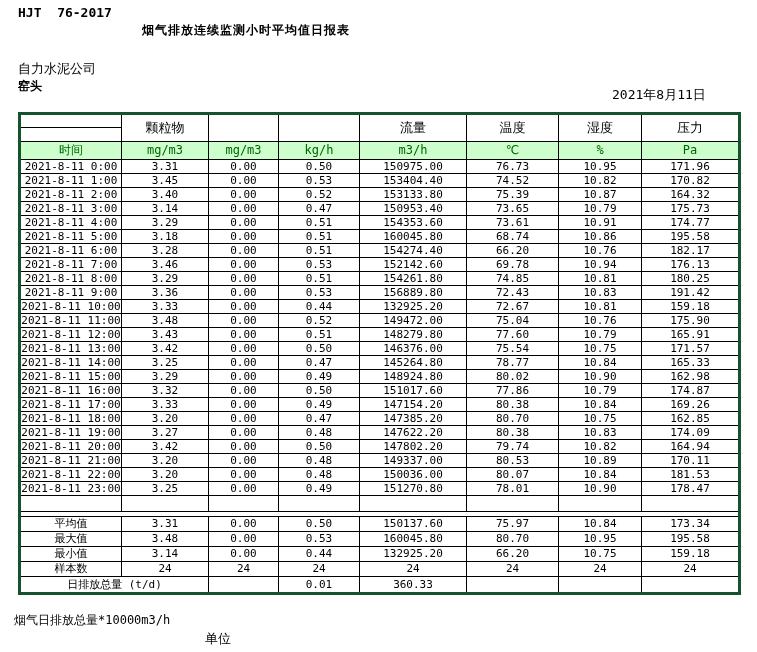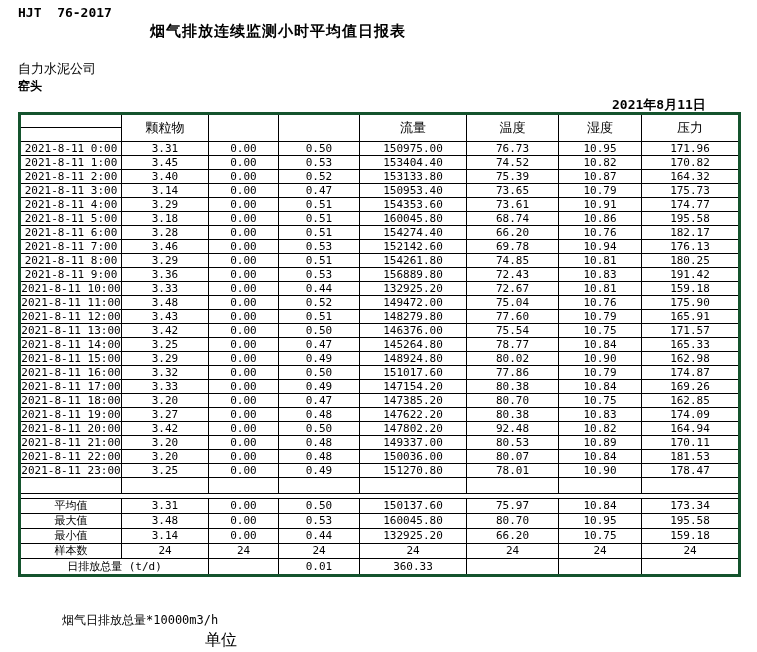"烟气排放连续监测小时平均值日报表" .hdr-title { font-size: 15px -> 12px; left: 150px -> 142px }
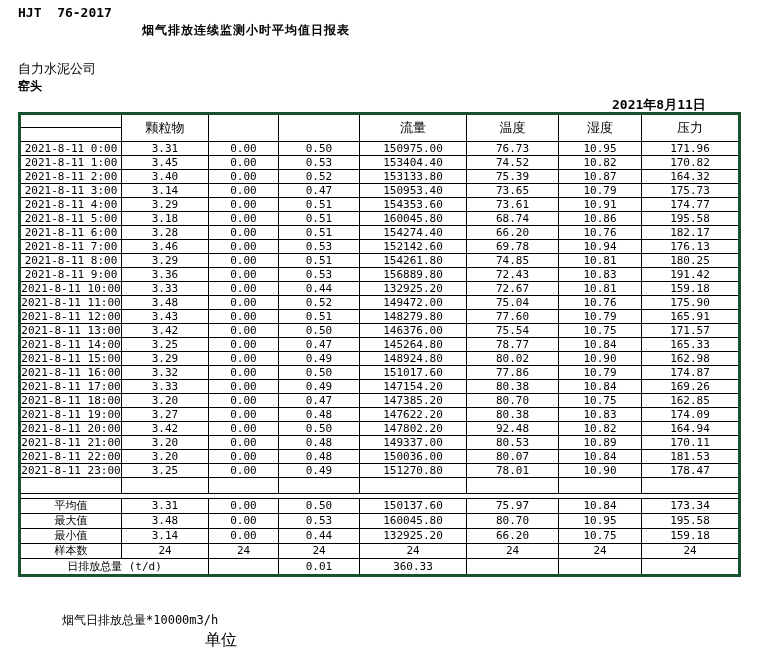"2021年8月11日" .hdr-date { font-weight: bold -> none; top: 96px -> 86px }
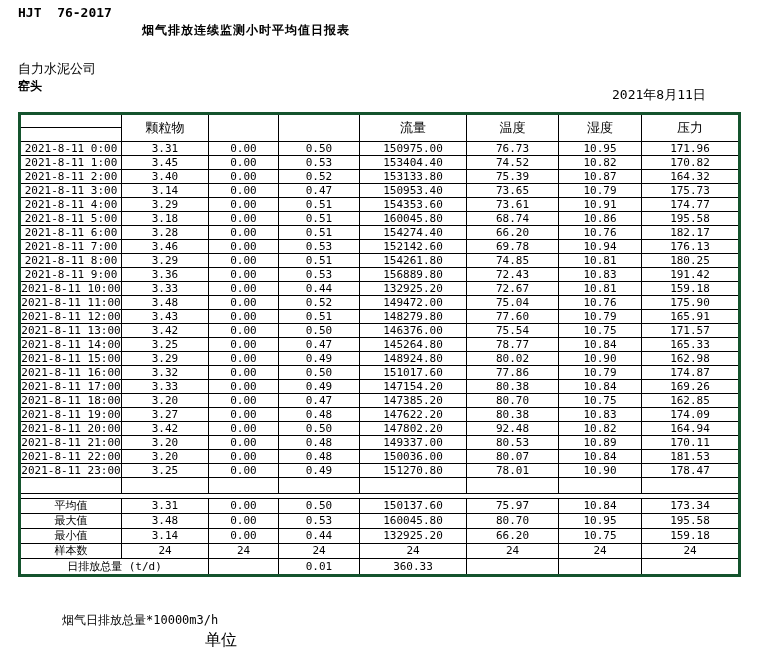"时间" tr.unit-row { html: none -> <tr> <td>时间</td> <td>mg/m3</td> <td>mg/m3</td> <td>kg/h</td> <td>m3/h</td> <td>℃</td> <td>%</td> <td>Pa</td> </tr> }
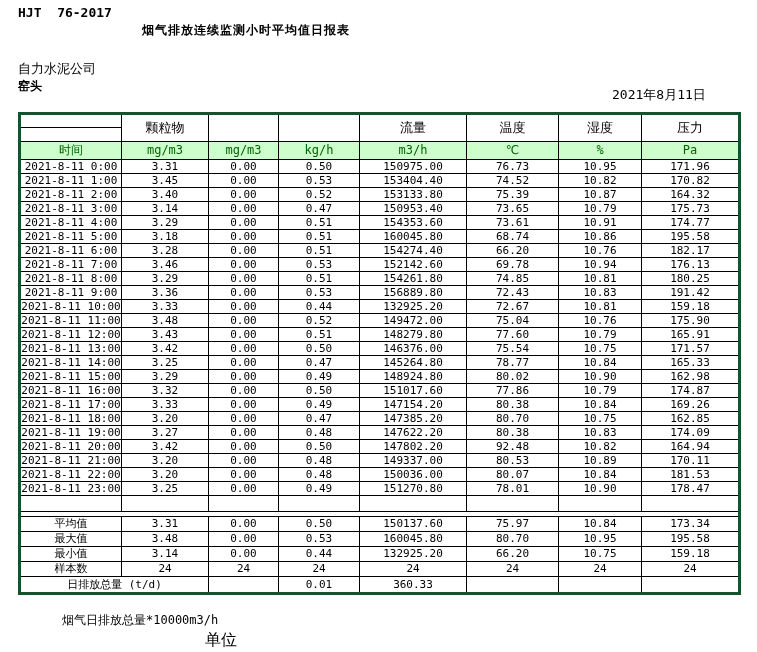"92.48" td { text: 92.48 -> 79.74 }
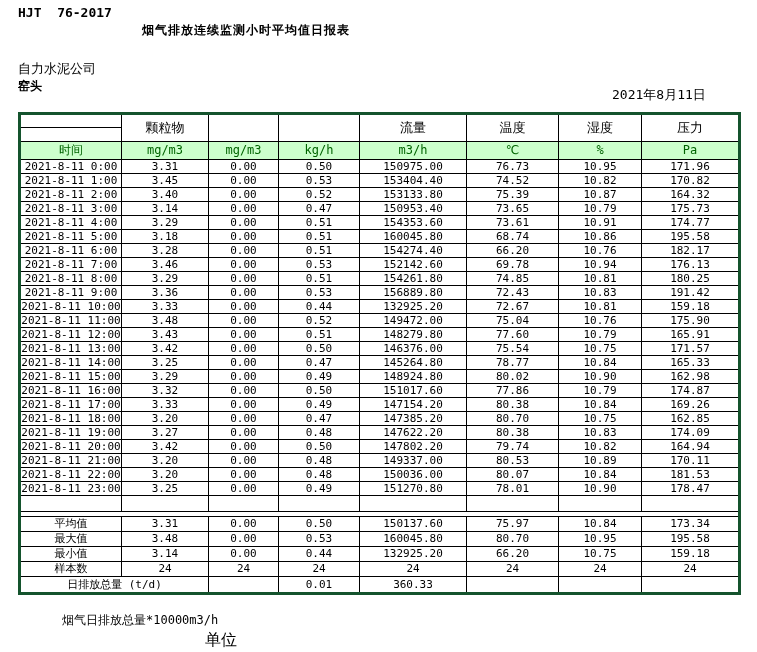"烟气日排放总量*10000m3/h" .ftr-note { margin-left: 48px -> none }
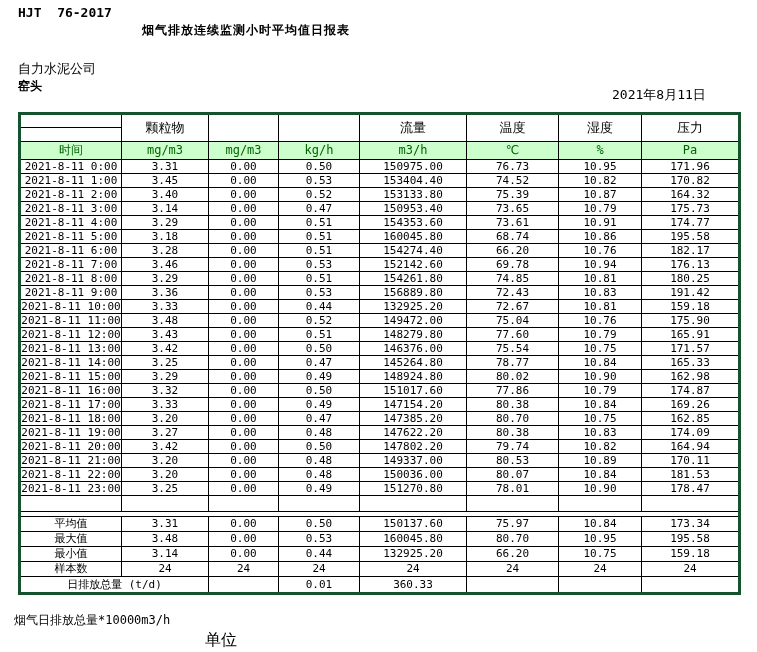"单位" .ftr-unit { font-size: 16px -> 13px }
